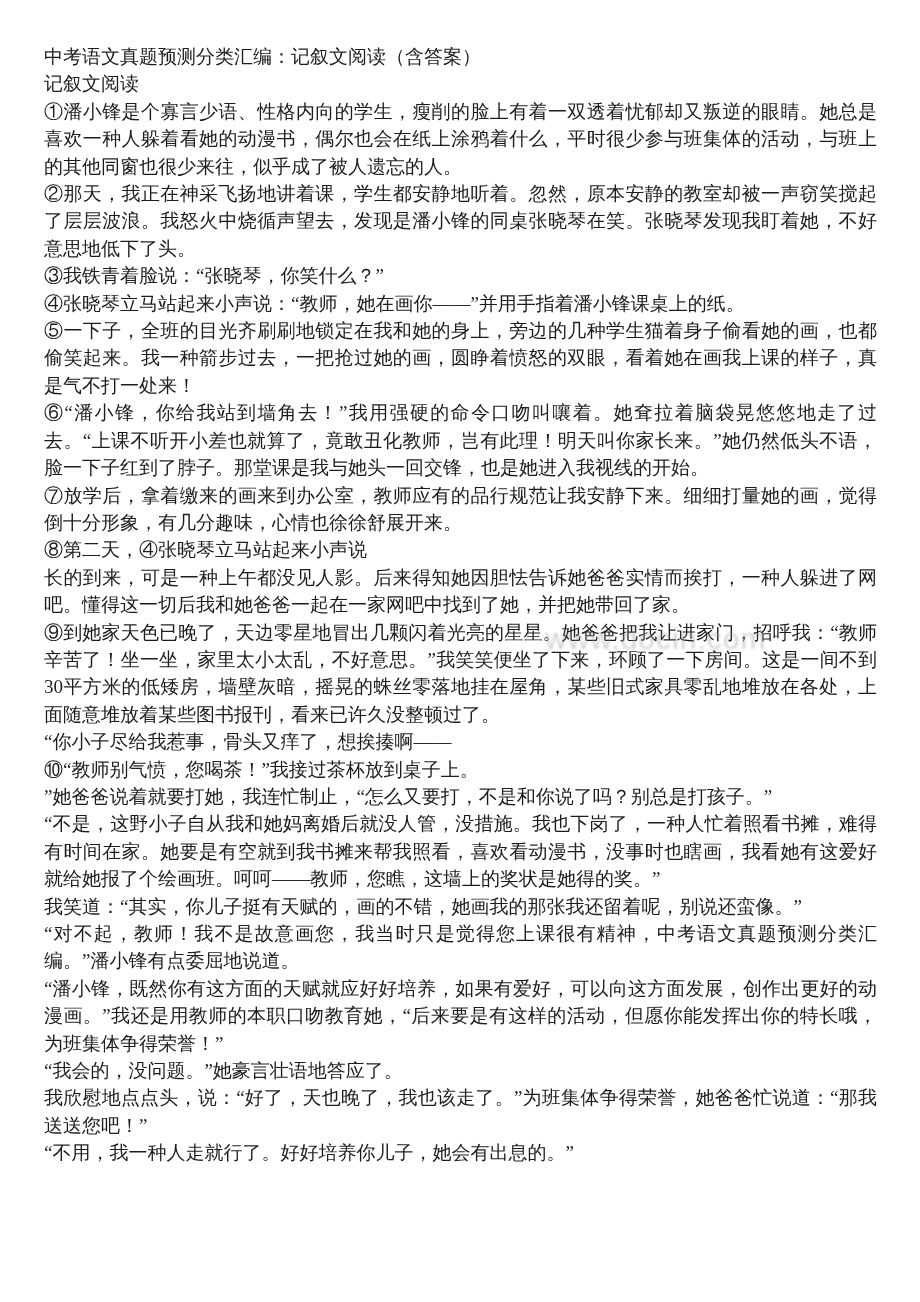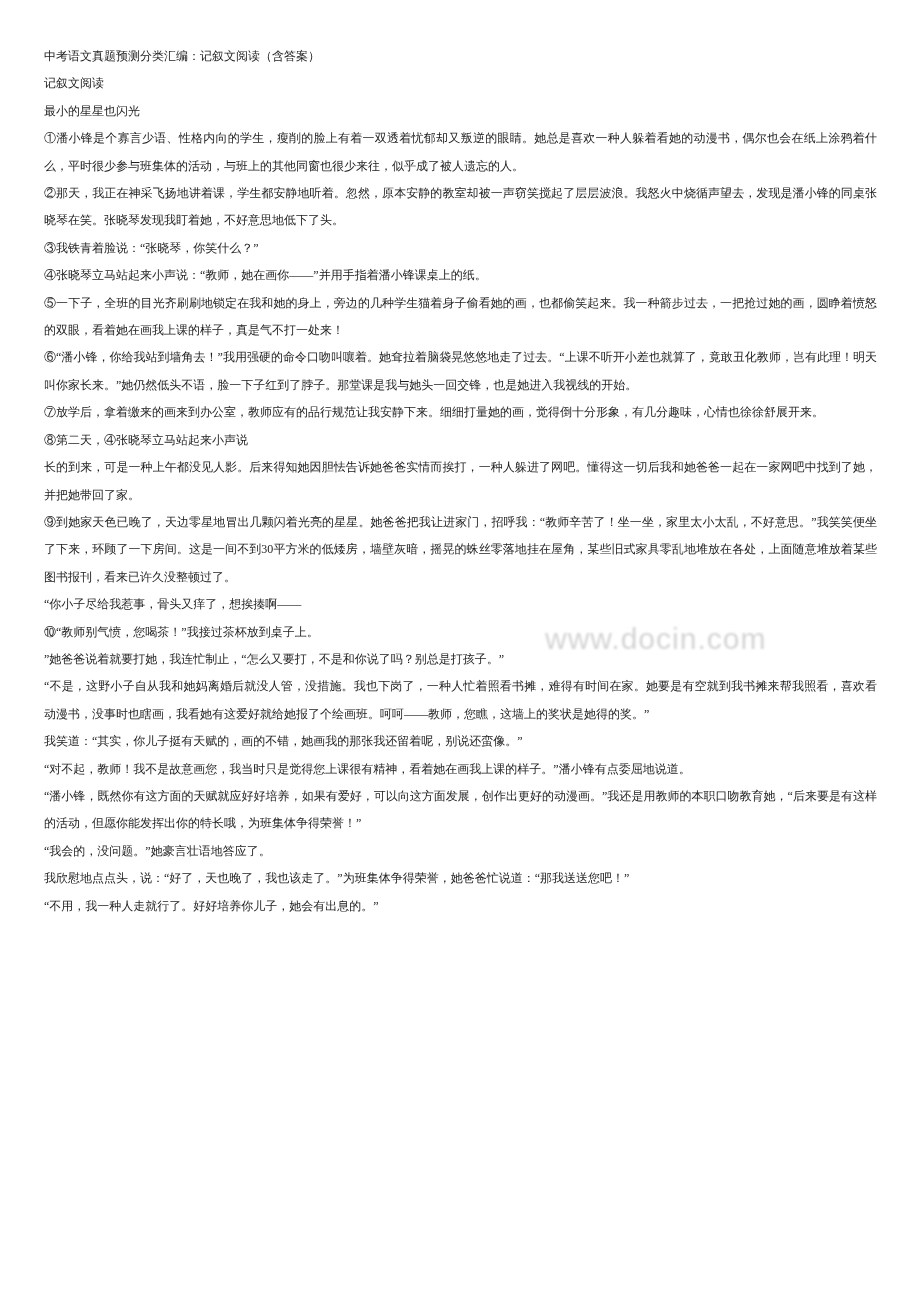"中考语文真题预测分类汇编：记叙文阅读（含答案）" .doc { font-size: 12px -> 19px }
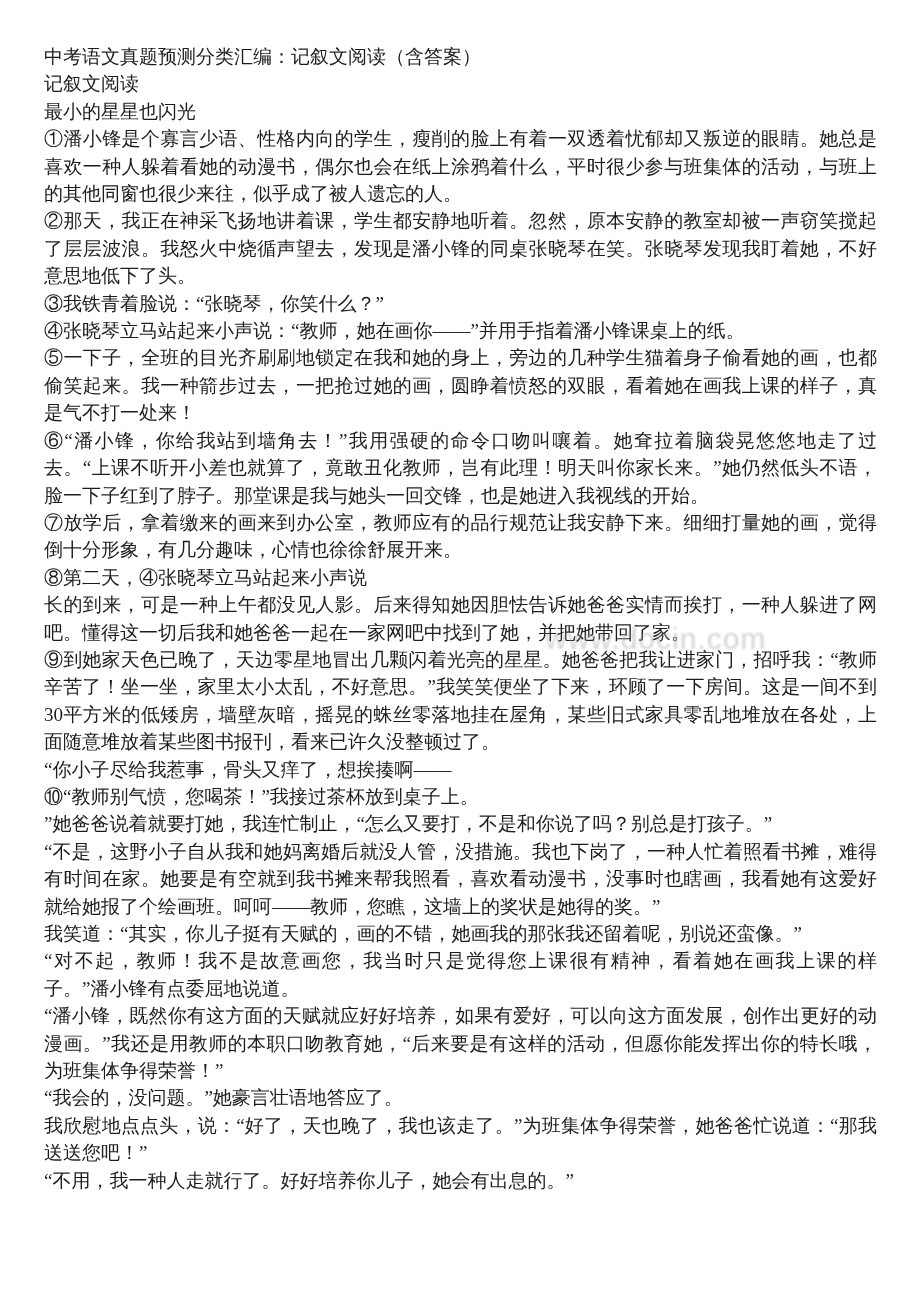"最小的星星也闪光" p { html: <p>最小的星星也闪光</p> -> none }
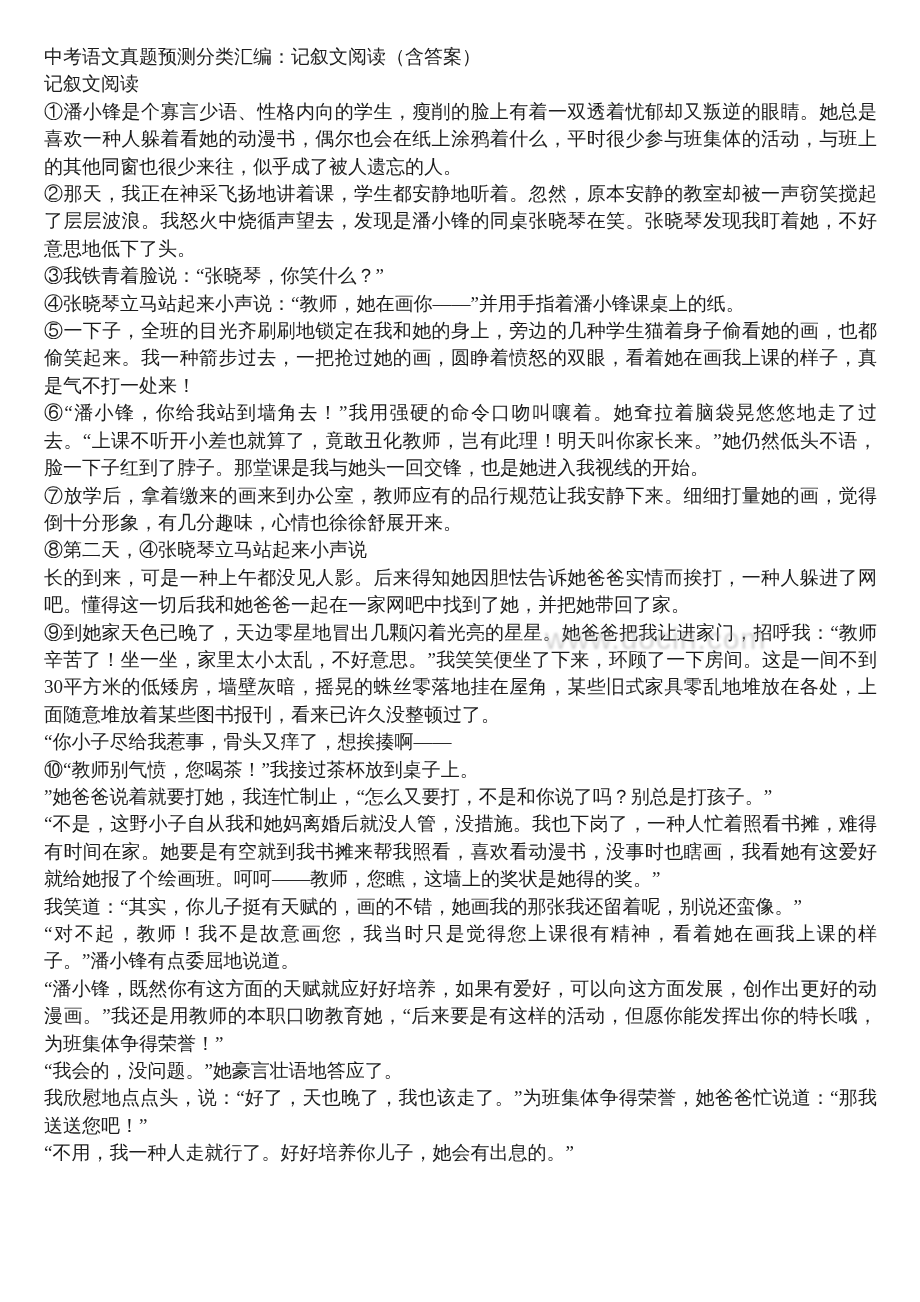"“对不起，教师！我不是故意画您，我当时只是觉得您上课很有精神，看着她在画我上课的" p { text: 看着她在画我上课的样子 -> 中考语文真题预测分类汇编 }
